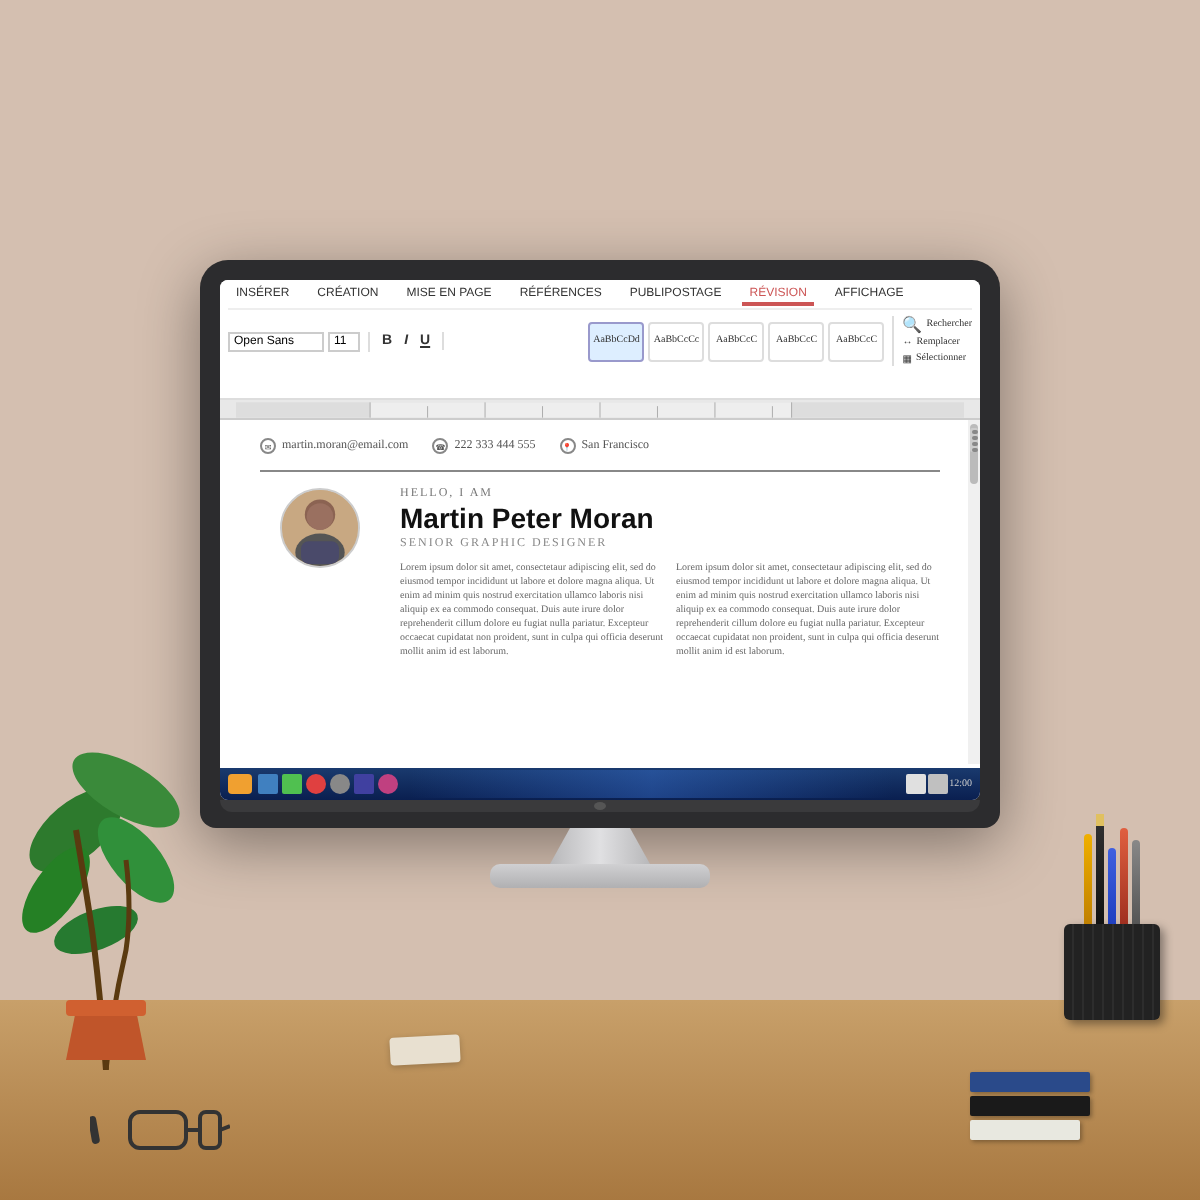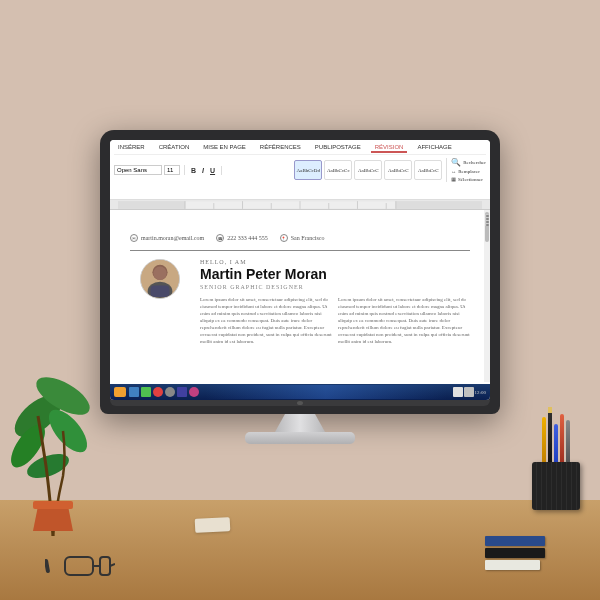"Martin Peter Moran" .doc-body { padding: 24px 20px -> 9px 20px }
